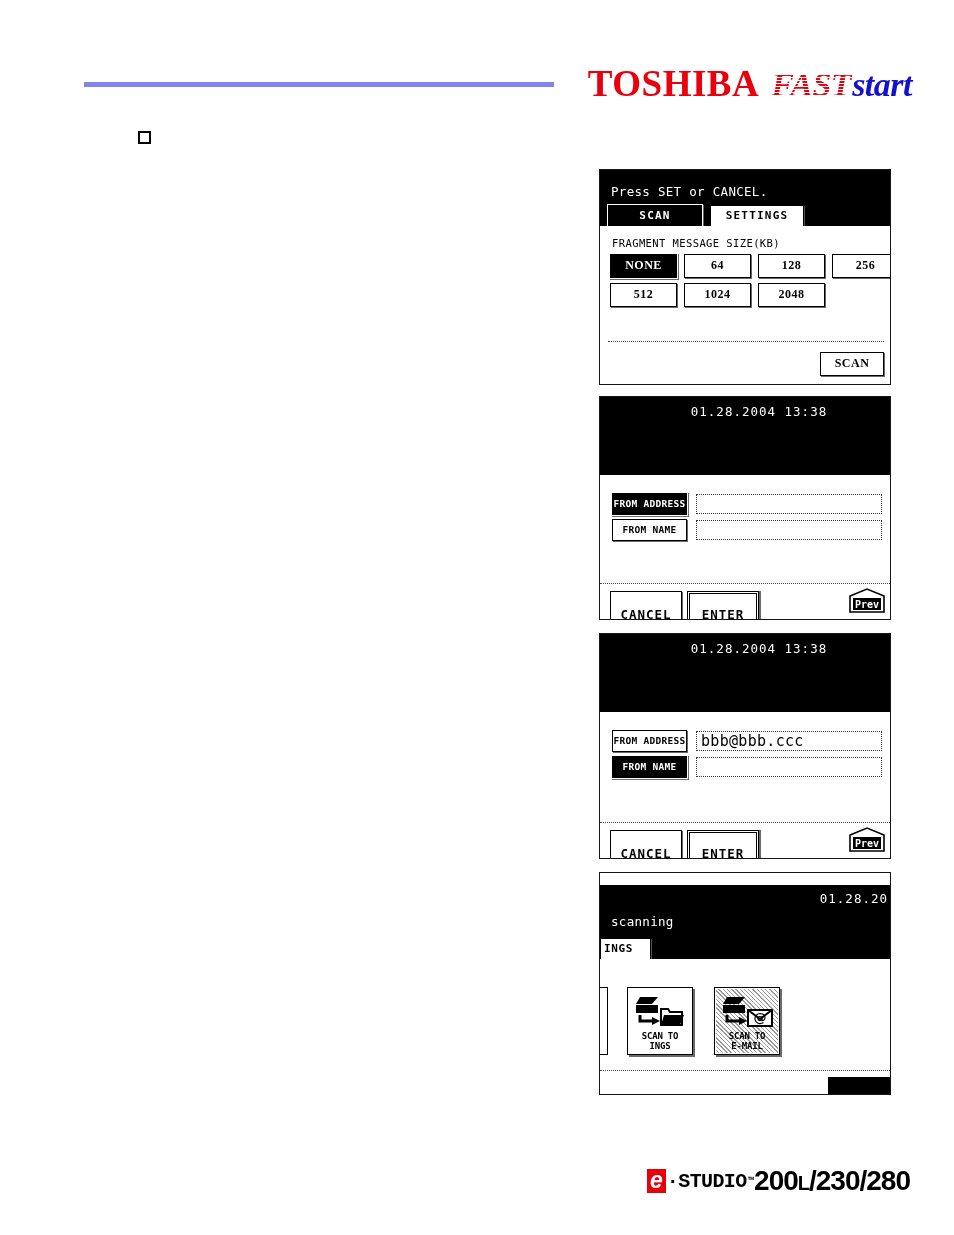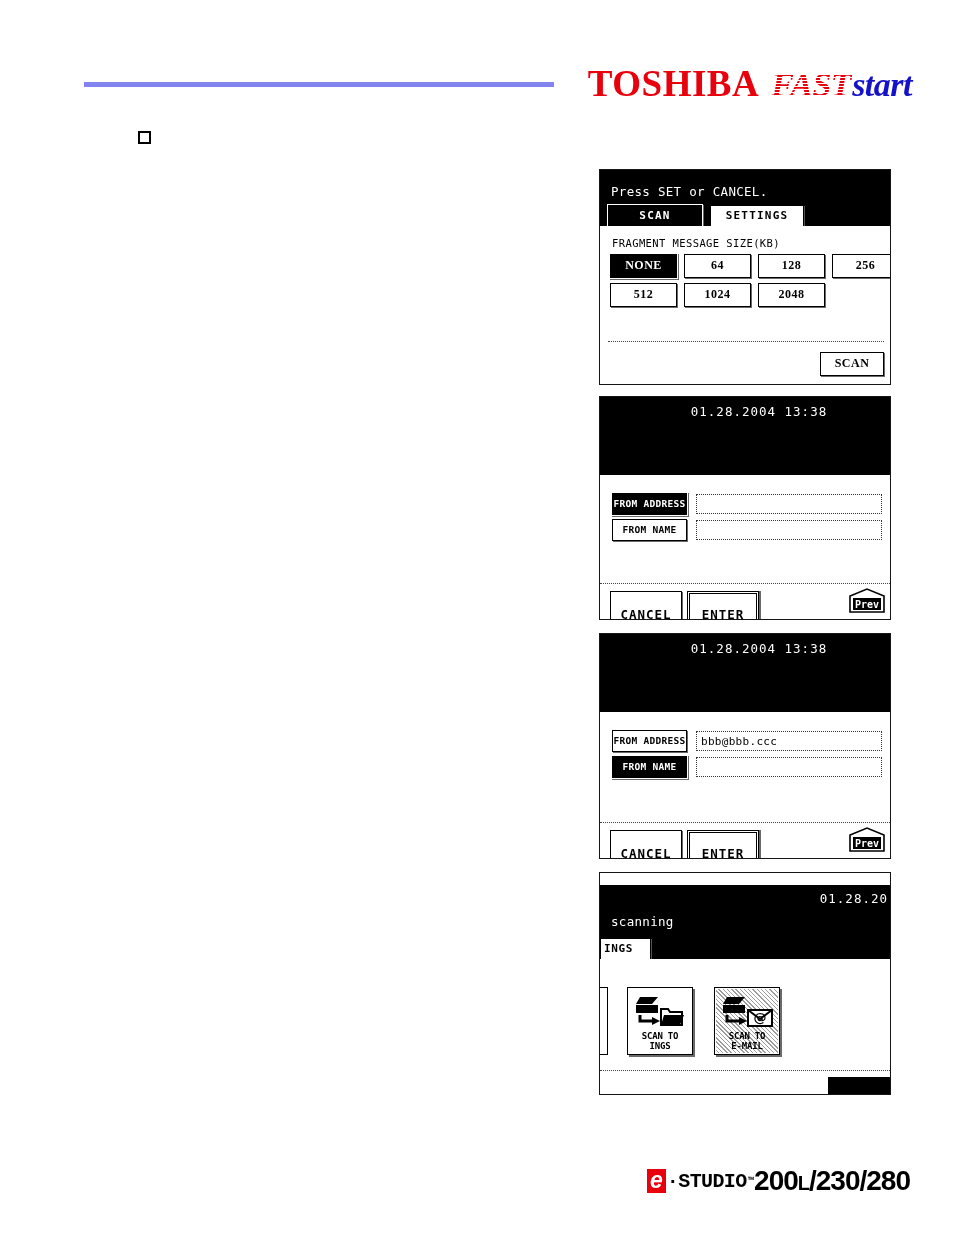"bbb@bbb.ccc" .txt-field { font-size: 11px -> 15px }
